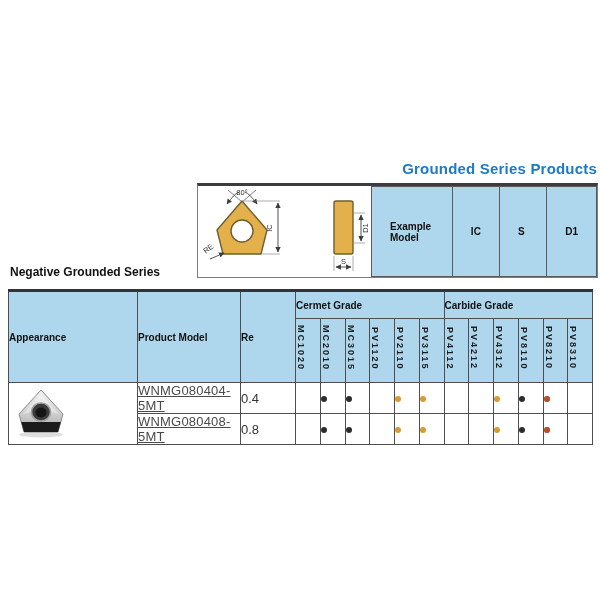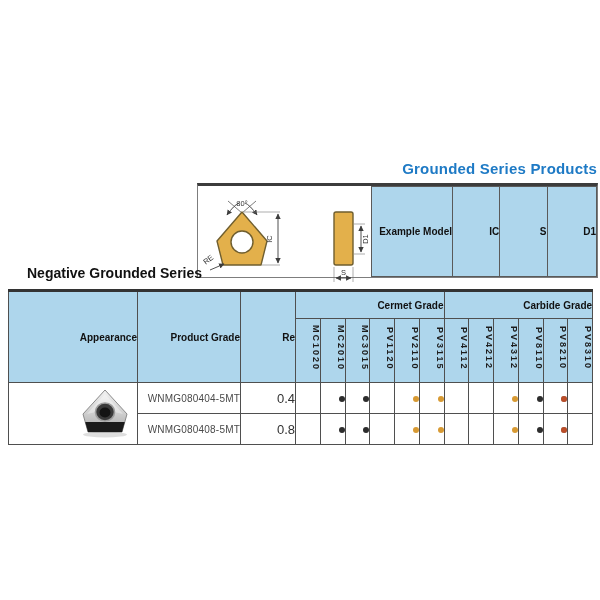"80°" .diagram { margin-top: 11px -> none }
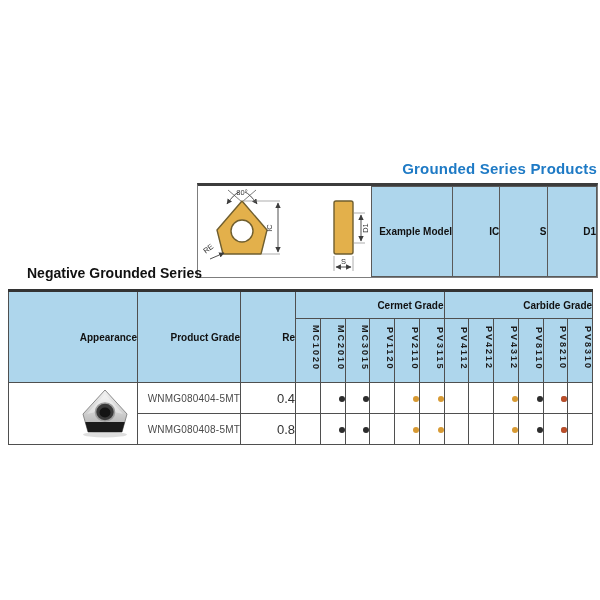"Example Model" .spec-table th,.spec-table td { padding: 0 -> 18px; text-align: right -> left }
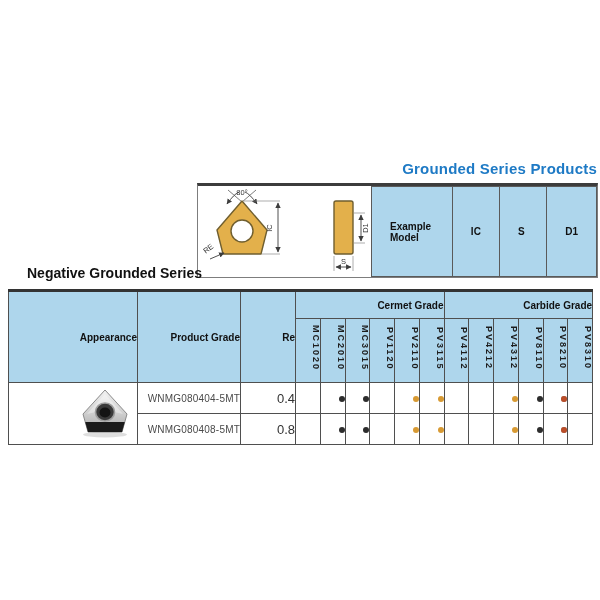"Negative Grounded Series" .section-heading { font-size: 14px -> 12px; left: 27px -> 10px }
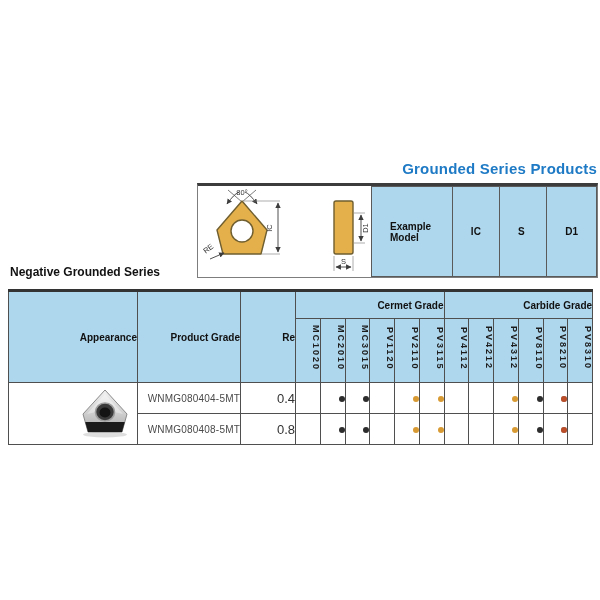"Cermet Grade" .main-table th,.main-table td { text-align: right -> left }
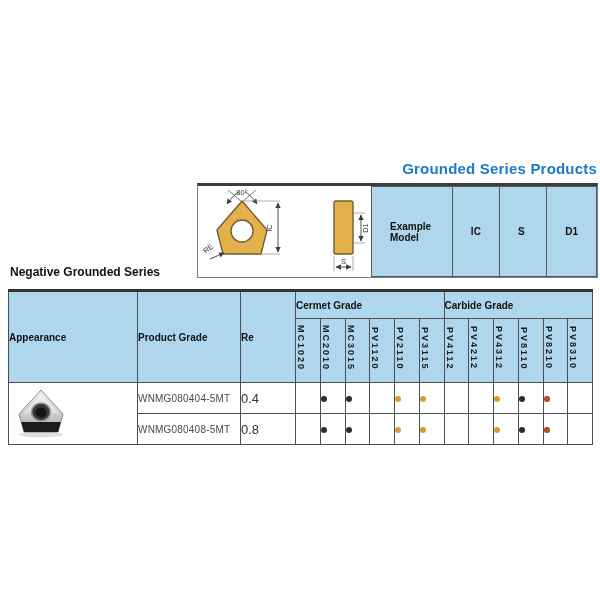"Product Grade" th.hdr-main { text: Grade -> Model }
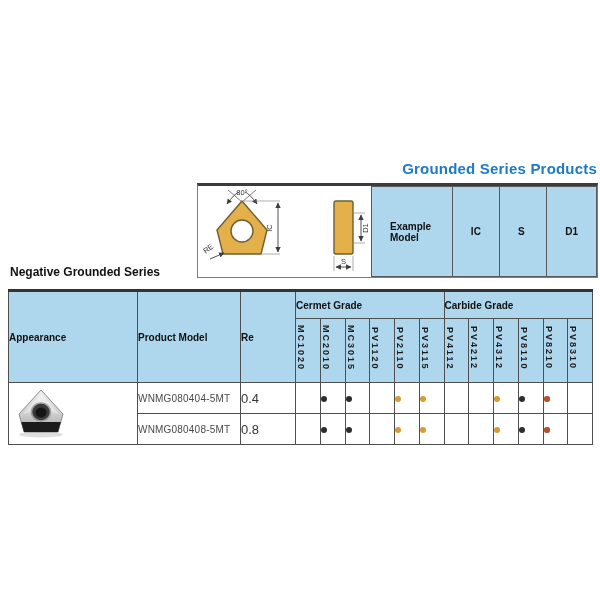"WNMG080404-5MT" .code-cell { font-size: 10px -> 13px; text-decoration: none -> underline }
